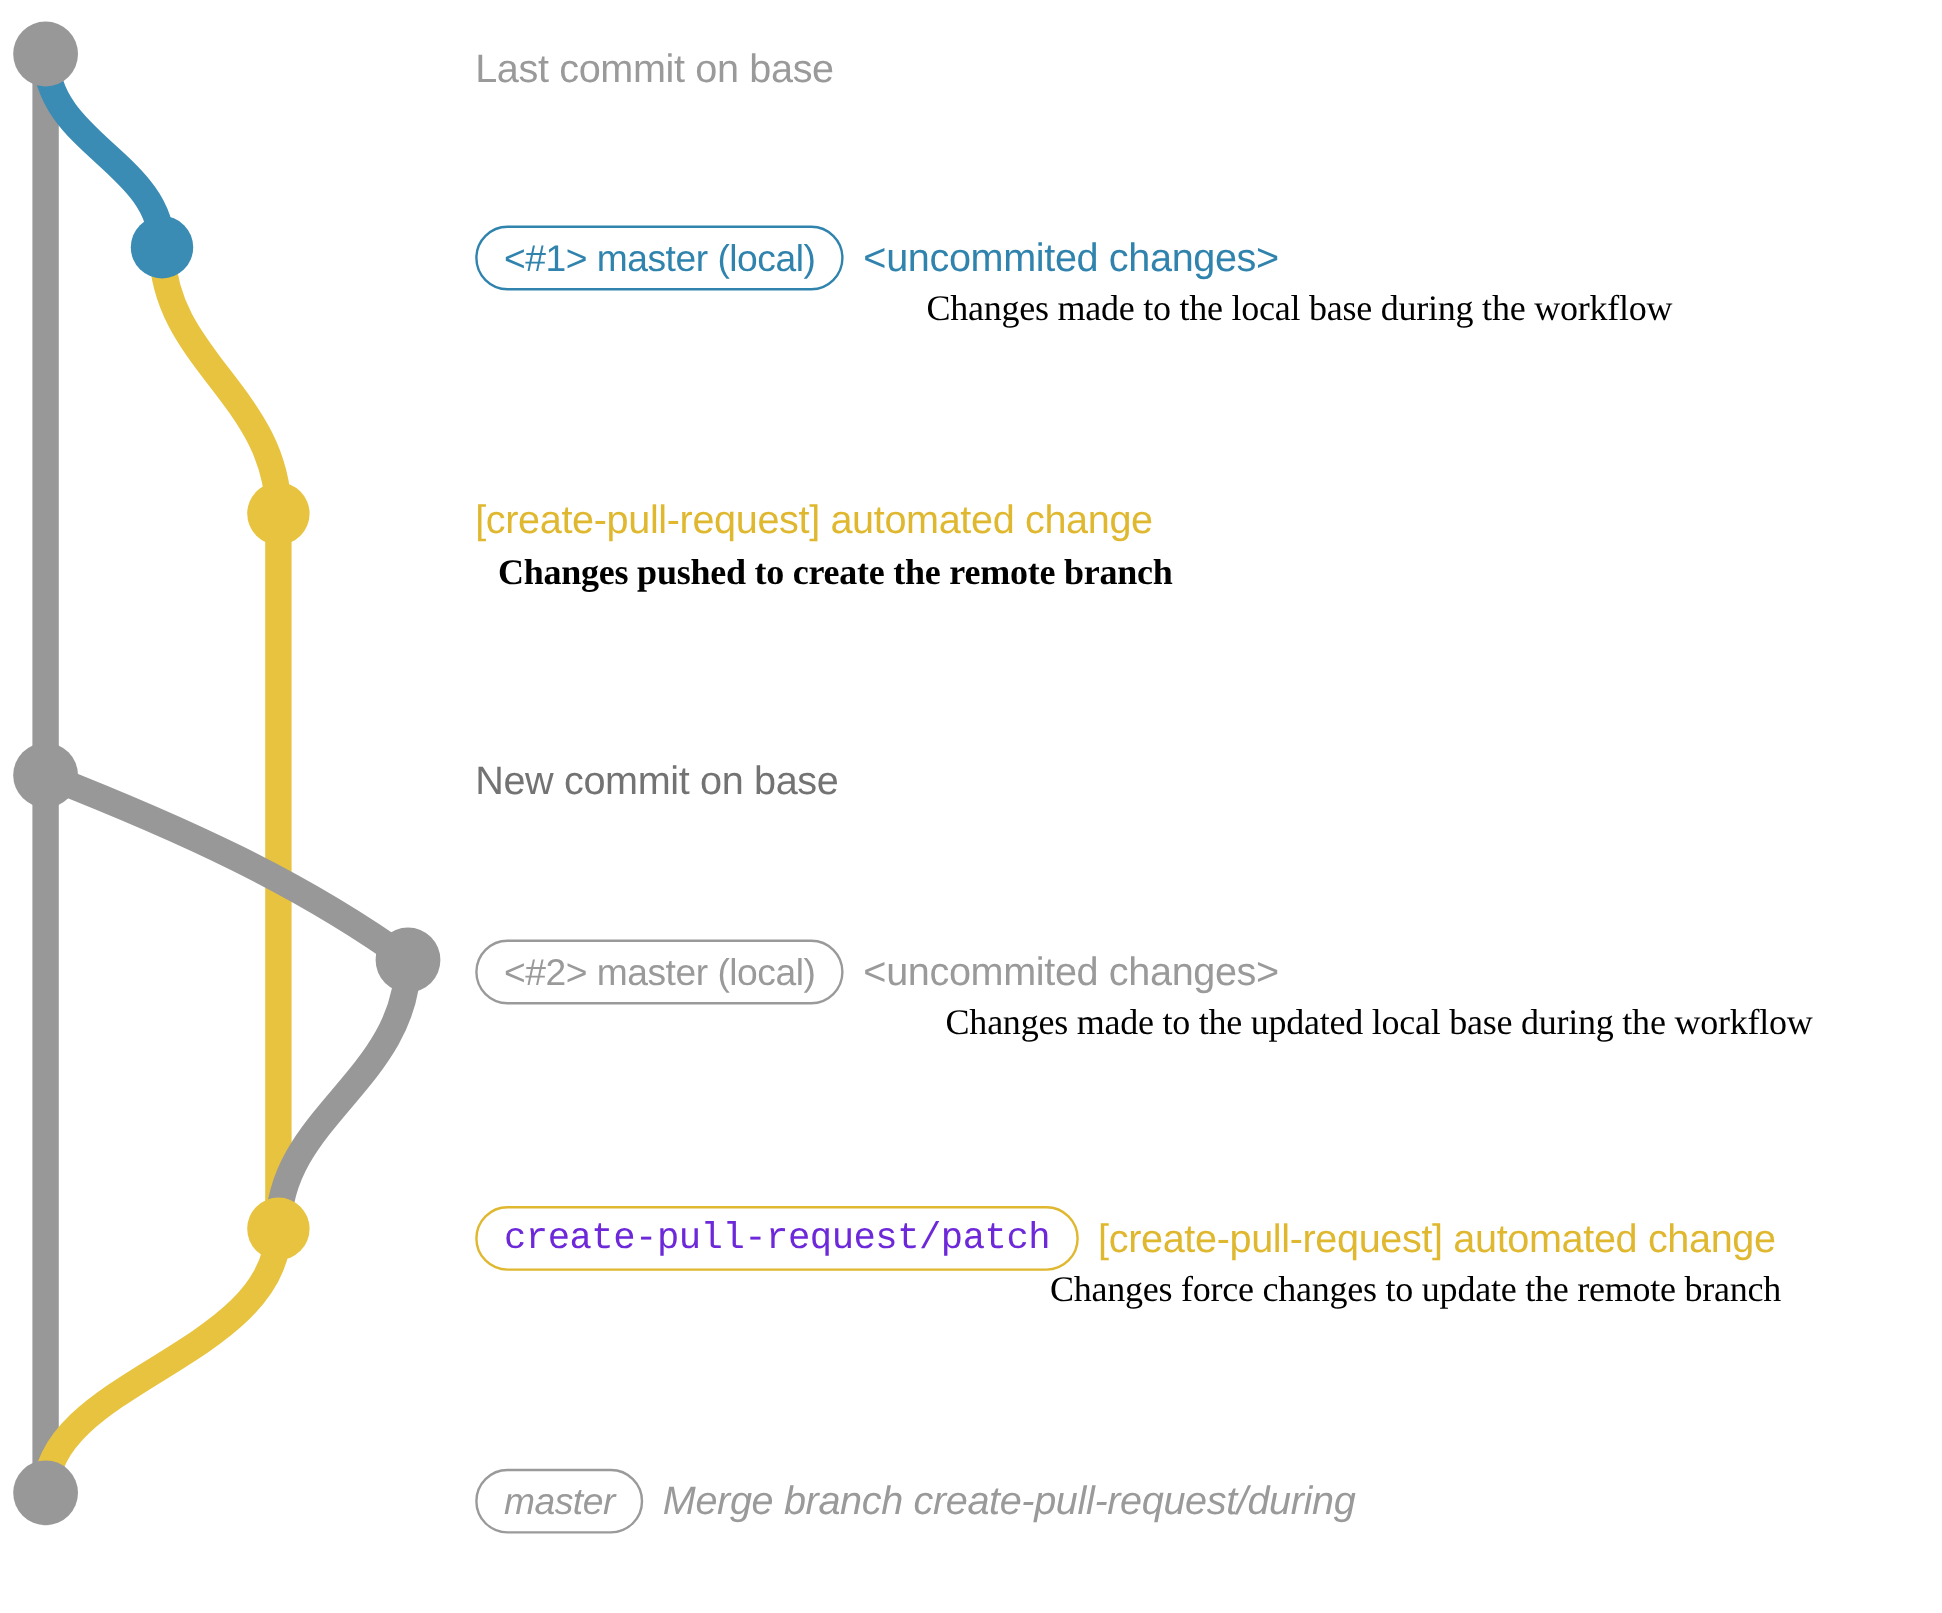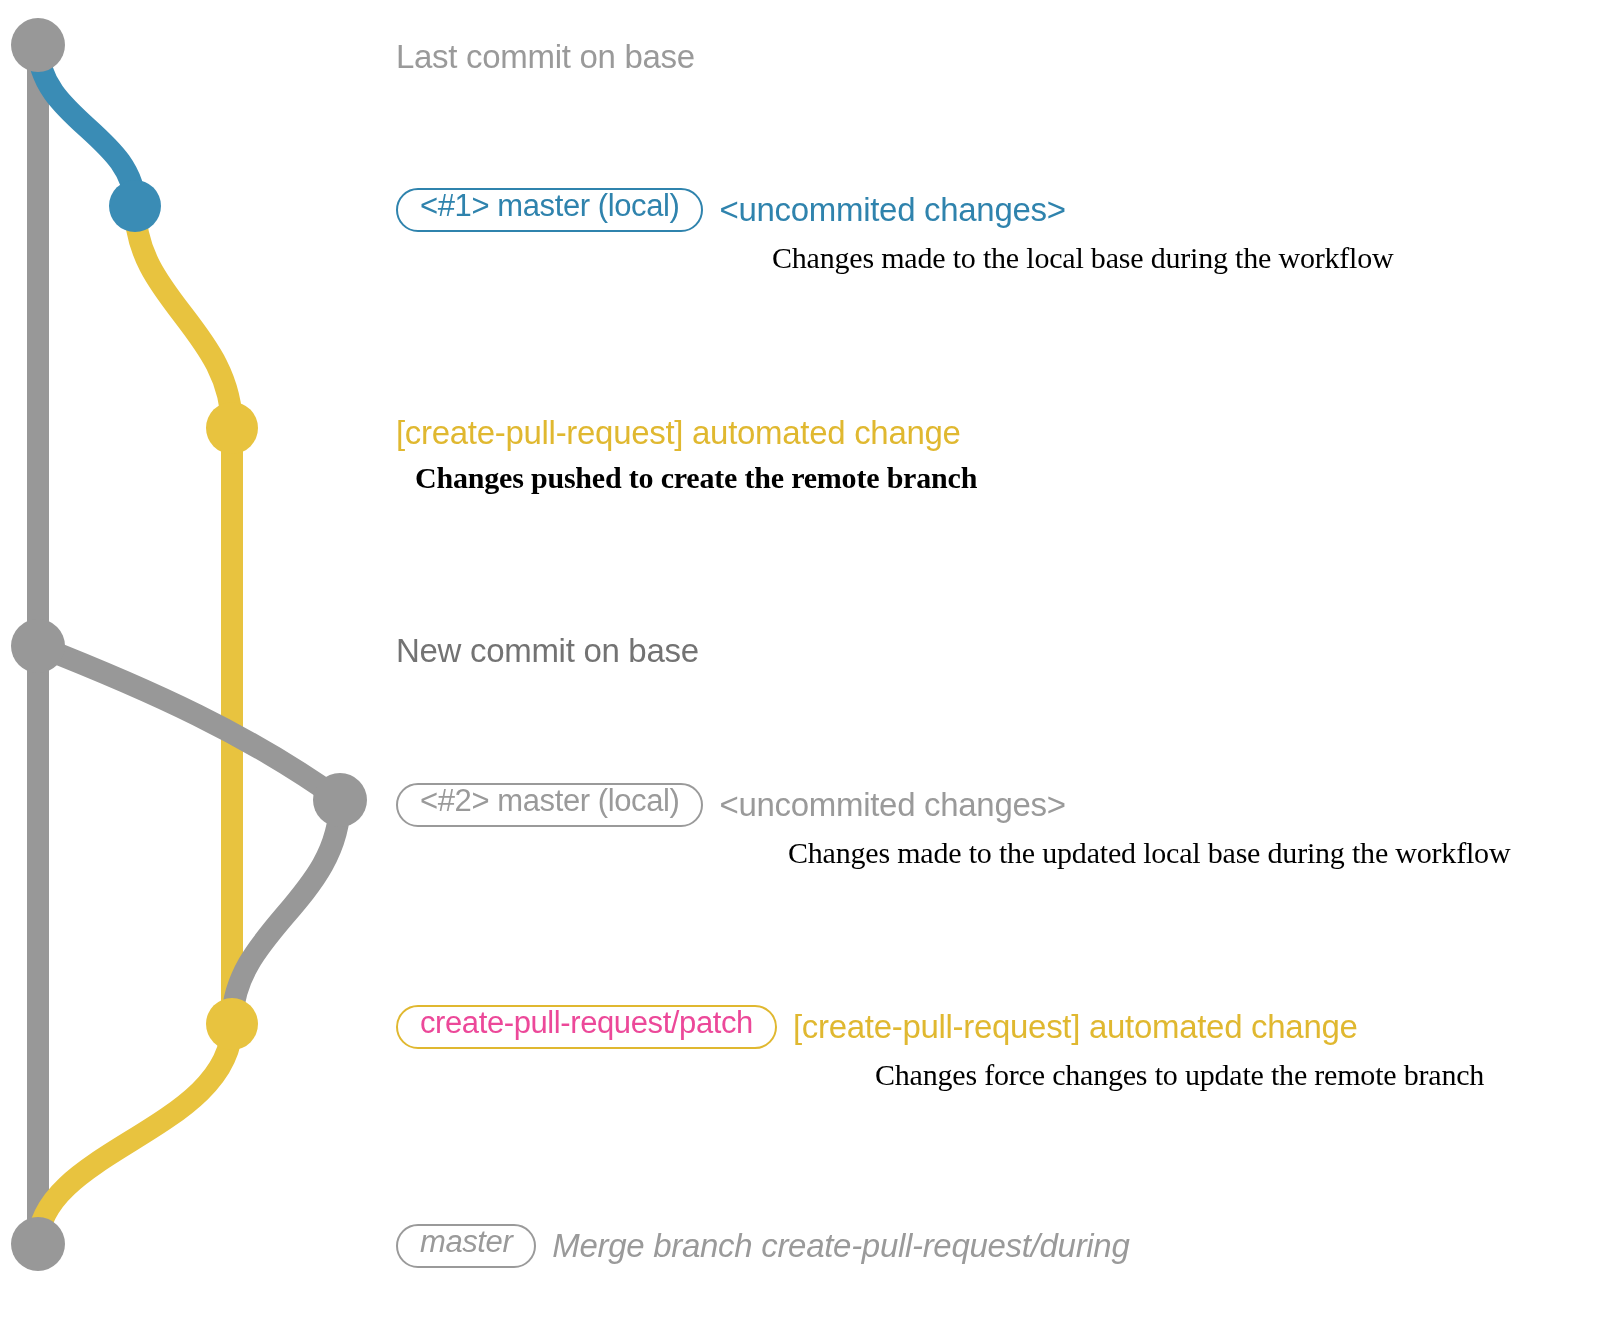"<#1> master (local)" .badge { padding: 0 22px 9px 22px -> 10px 22px 9px 22px }
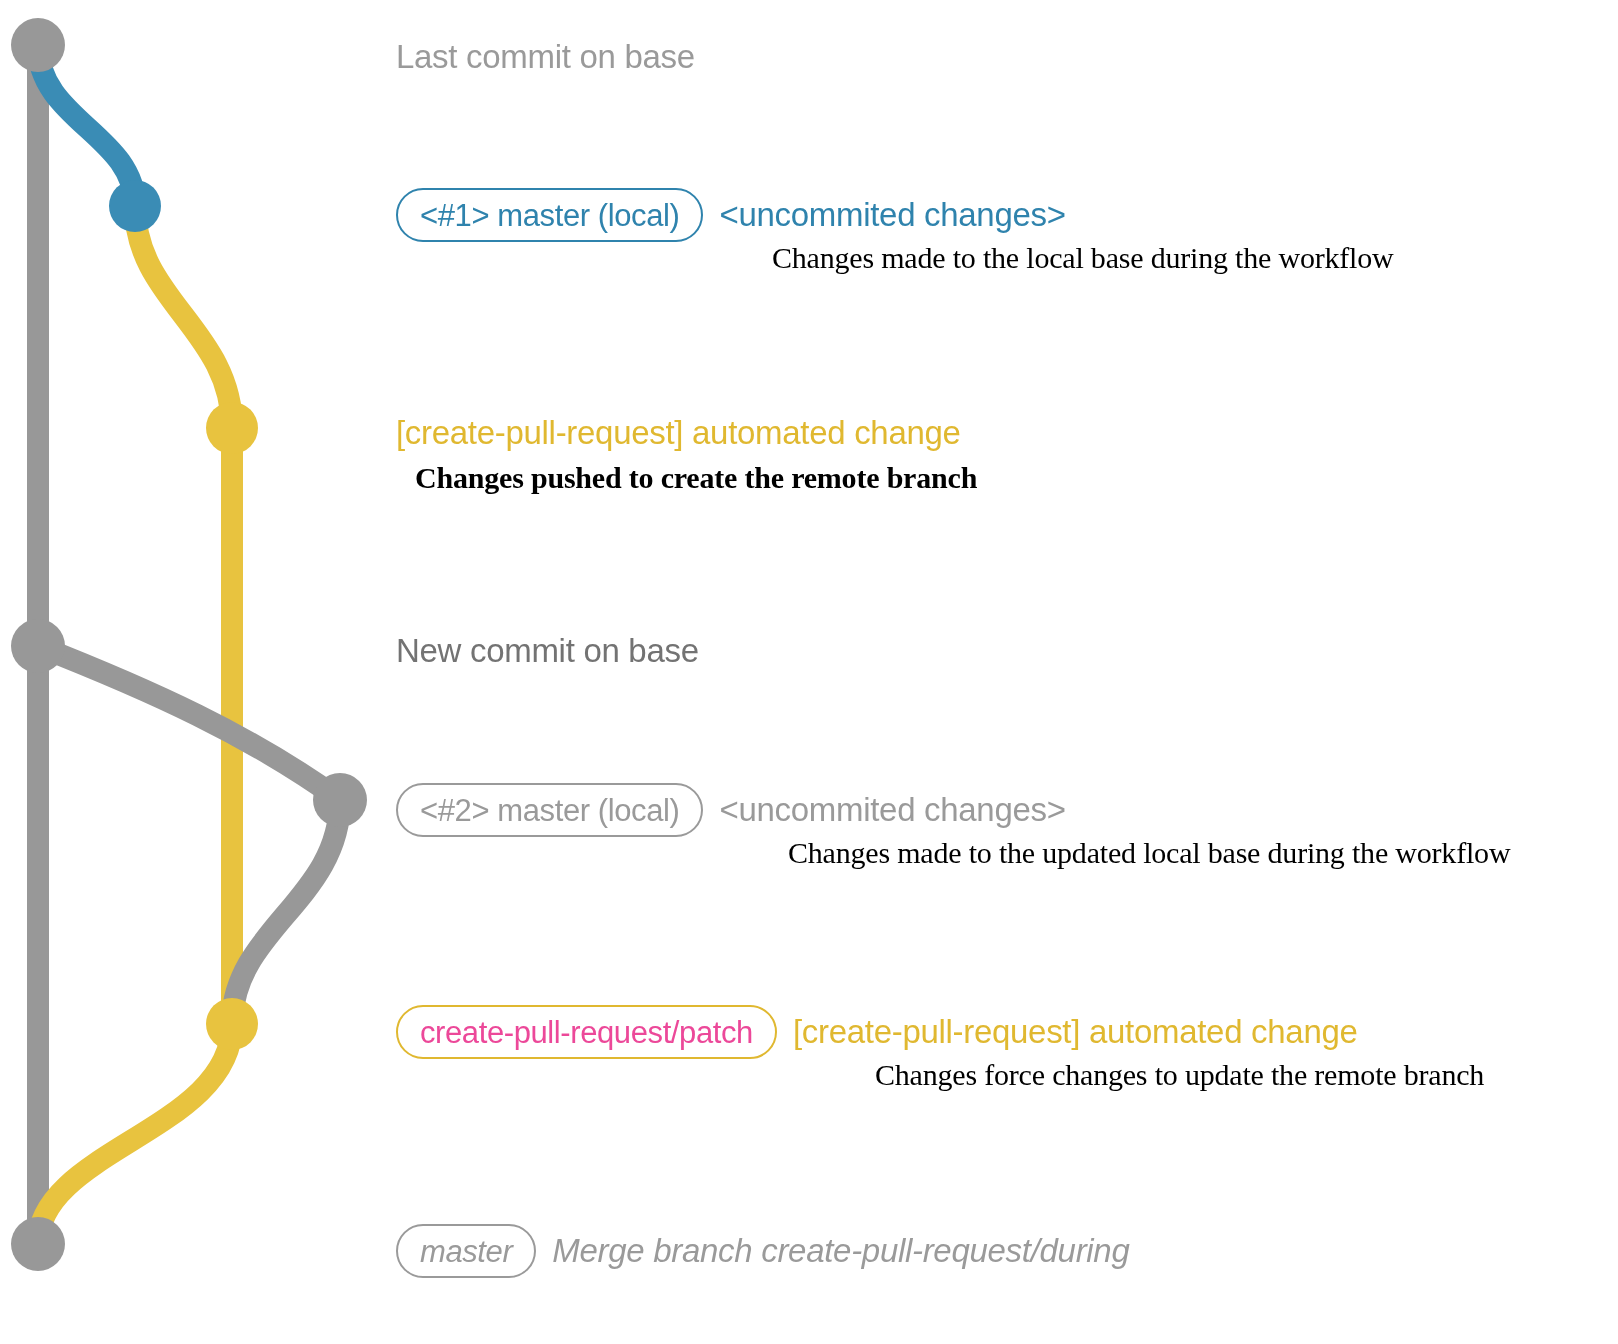"create-pull-request/patch" .badge.yellow { color: #ec4899 -> #6d28d9; font-family: none -> Liberation Mono, monospace }
